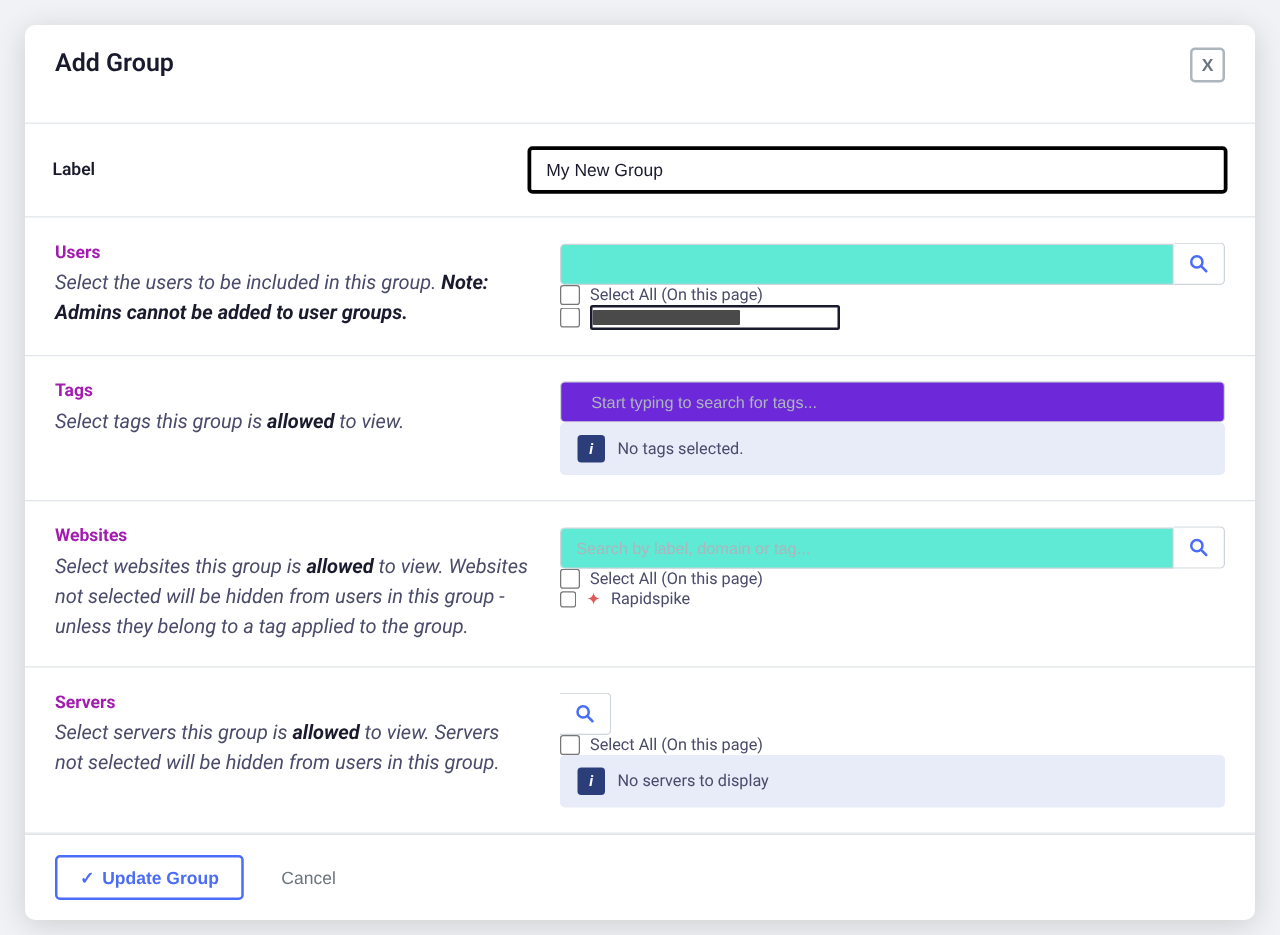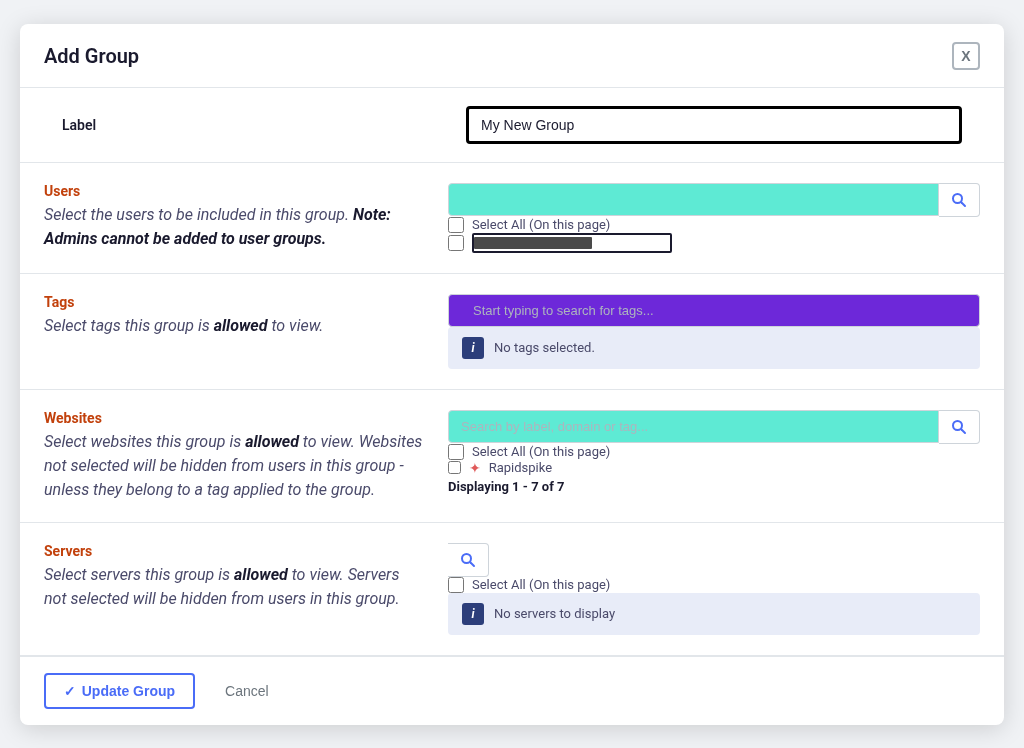"Add Group" .modal-header { align-items: center -> none; padding: 18px 24px 17px 24px -> 18px 24px 32px 24px }
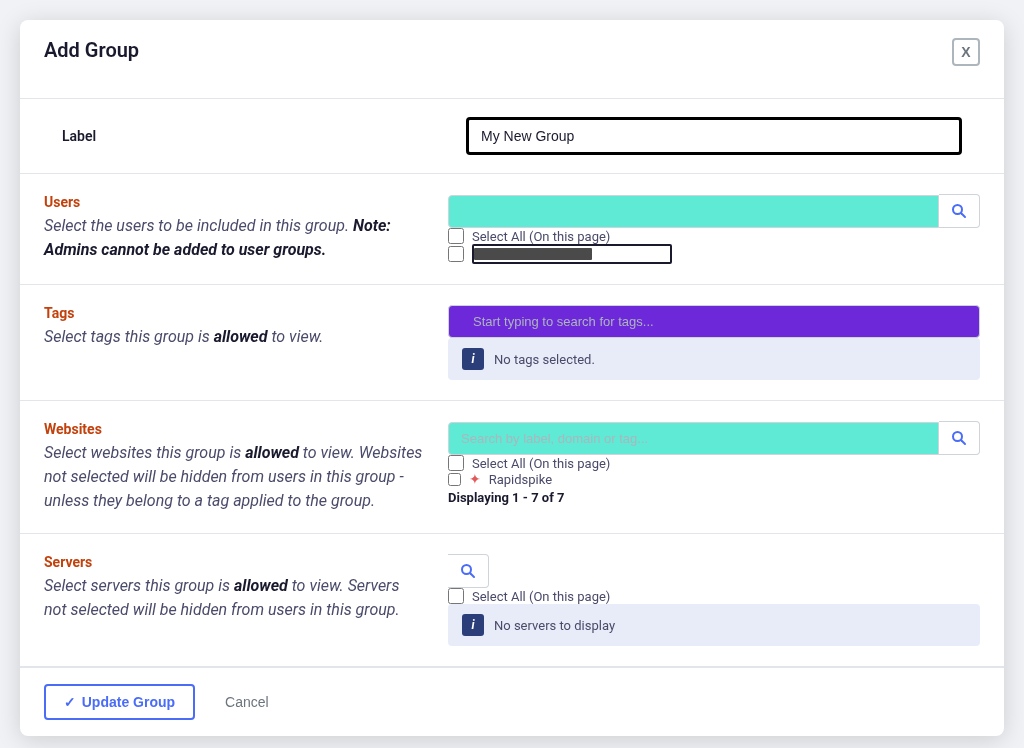"Label" .label-section { gap: 24px -> none; padding: 18px 42px -> 18px 22px }
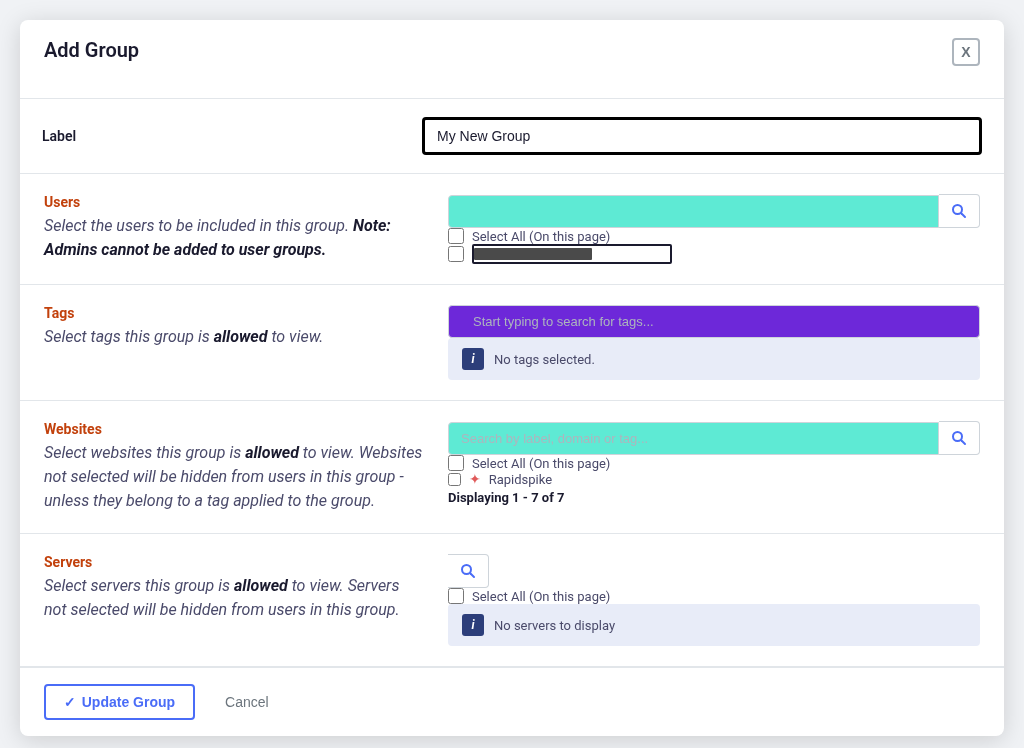"Users" .section-label h3 { color: #c2410c -> #a21caf }
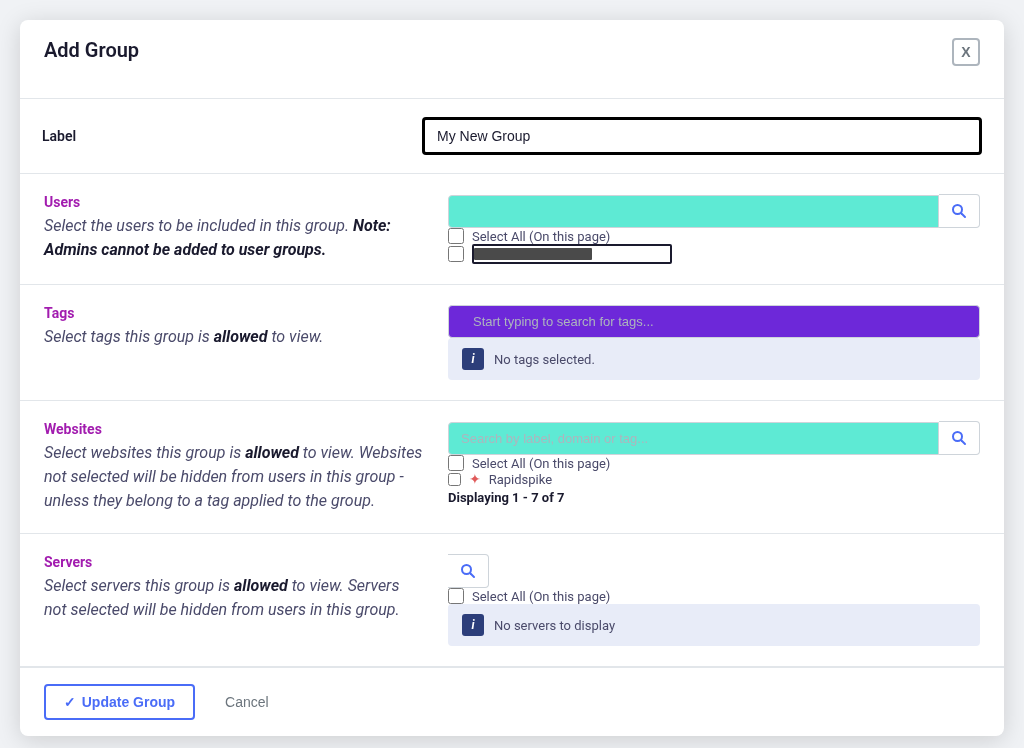"Displaying 1 - 7 of" div { html: <div> <span>Displaying 1 - 7 of 7</span> </div> -> none }
